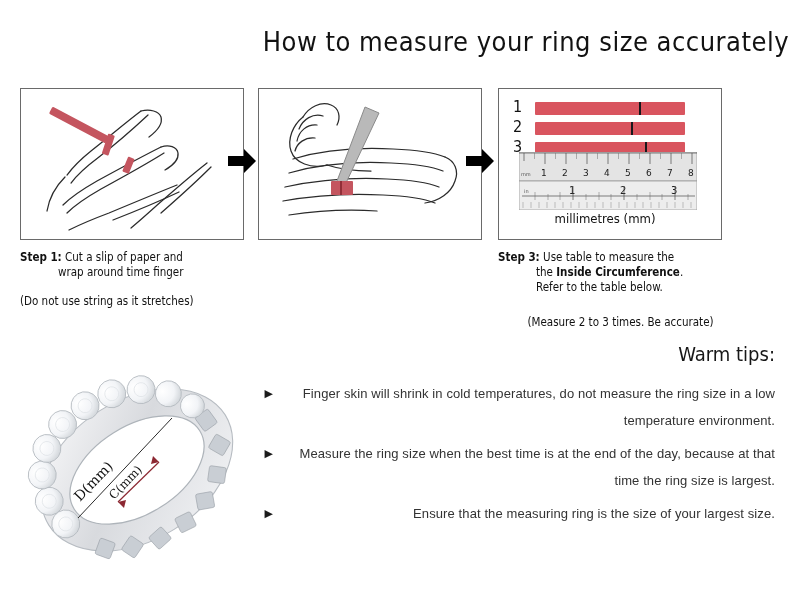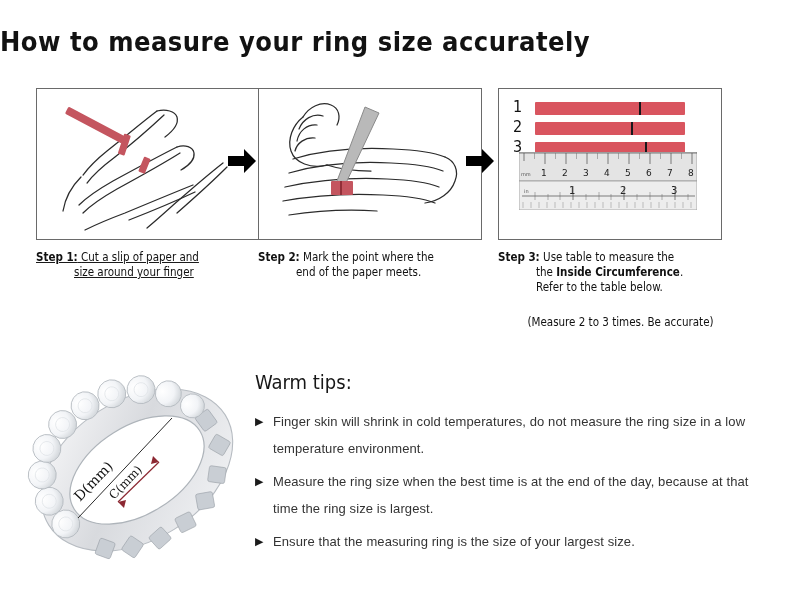"How to measure your ring" #page-title { font-weight: 700 -> 400; text-align: left -> right }
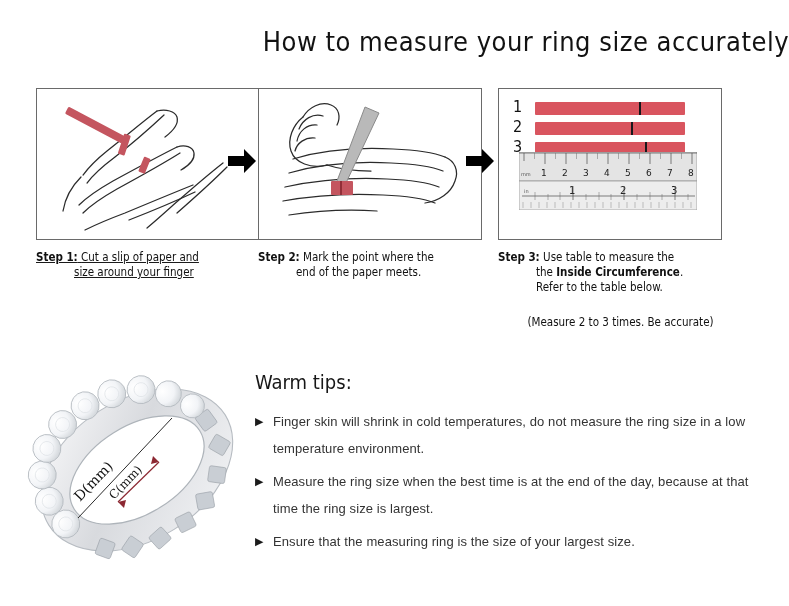"millimetres (mm)" div.mm-label { html: none -> <div>millimetres (mm)</div> }
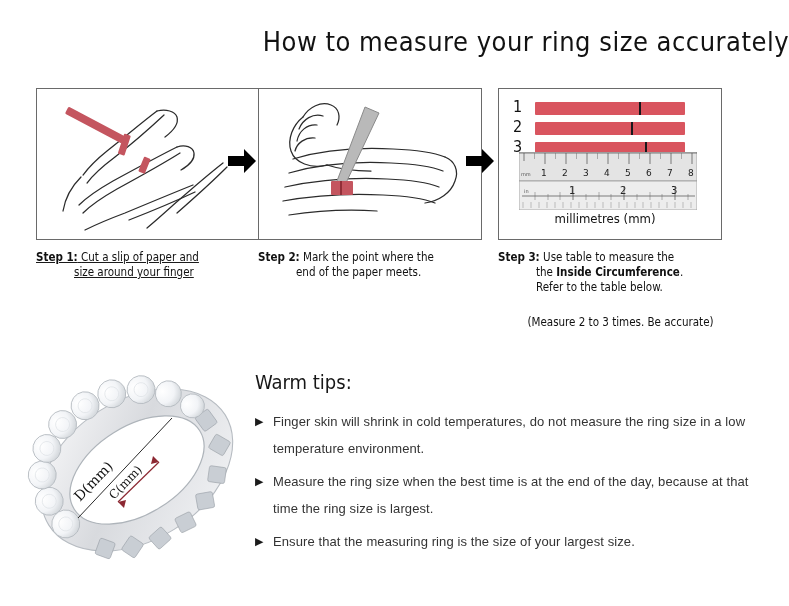"Step 1: Cut a slip" .step-col.col1 { left: 36px -> 20px; text-decoration: underline -> none }
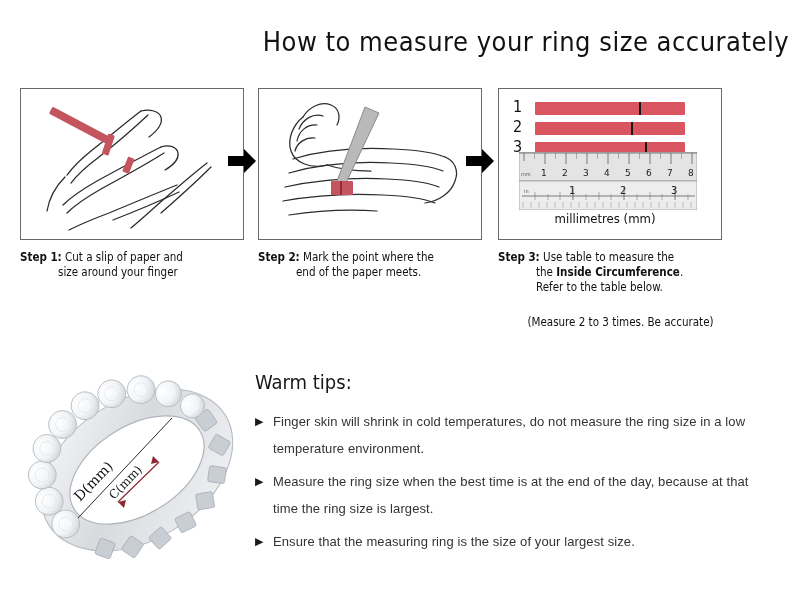"Step 2: Mark the point" div.step-caption { html: <div> <span>Step 2:</span> <span>Mark the point where the</span> <span>end of the paper meets.</span> </div> -> none }
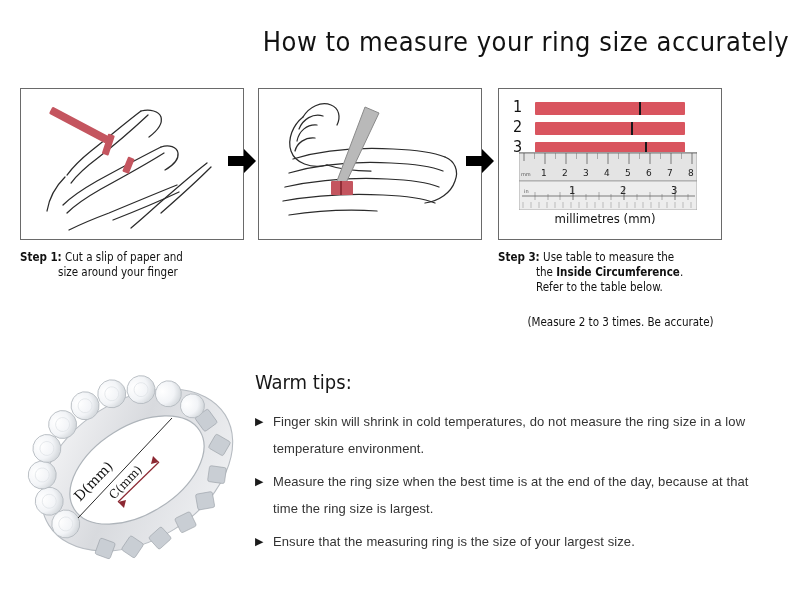"size around your finger" span.ln2 { text: size around your -> wrap around time }
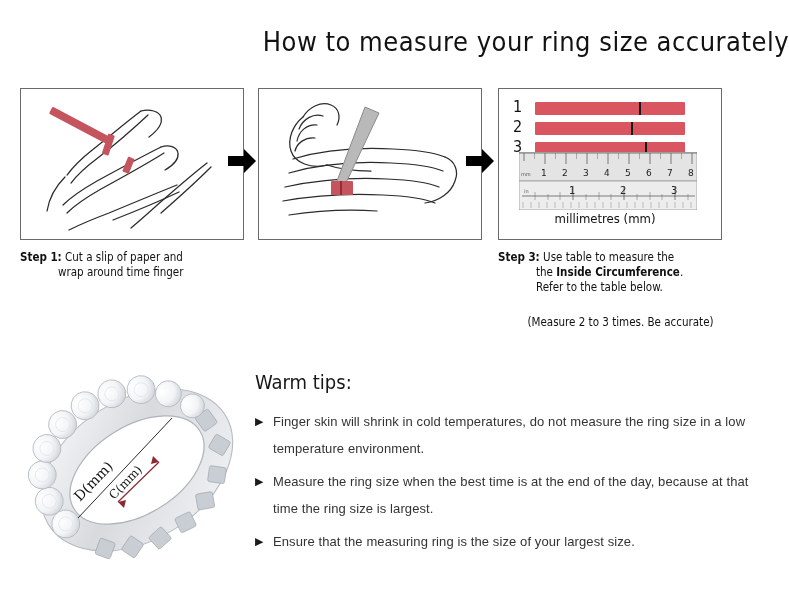"(Do not use string as" div.step-note { html: none -> <div>(Do not use string as it stretches)</div> }
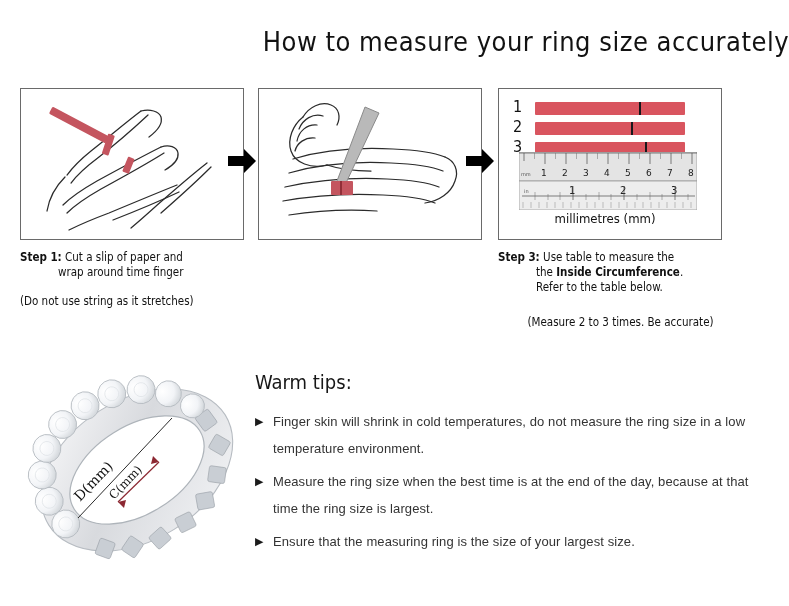"Warm tips:" #tips { text-align: none -> right; top: 370px -> 342px }
